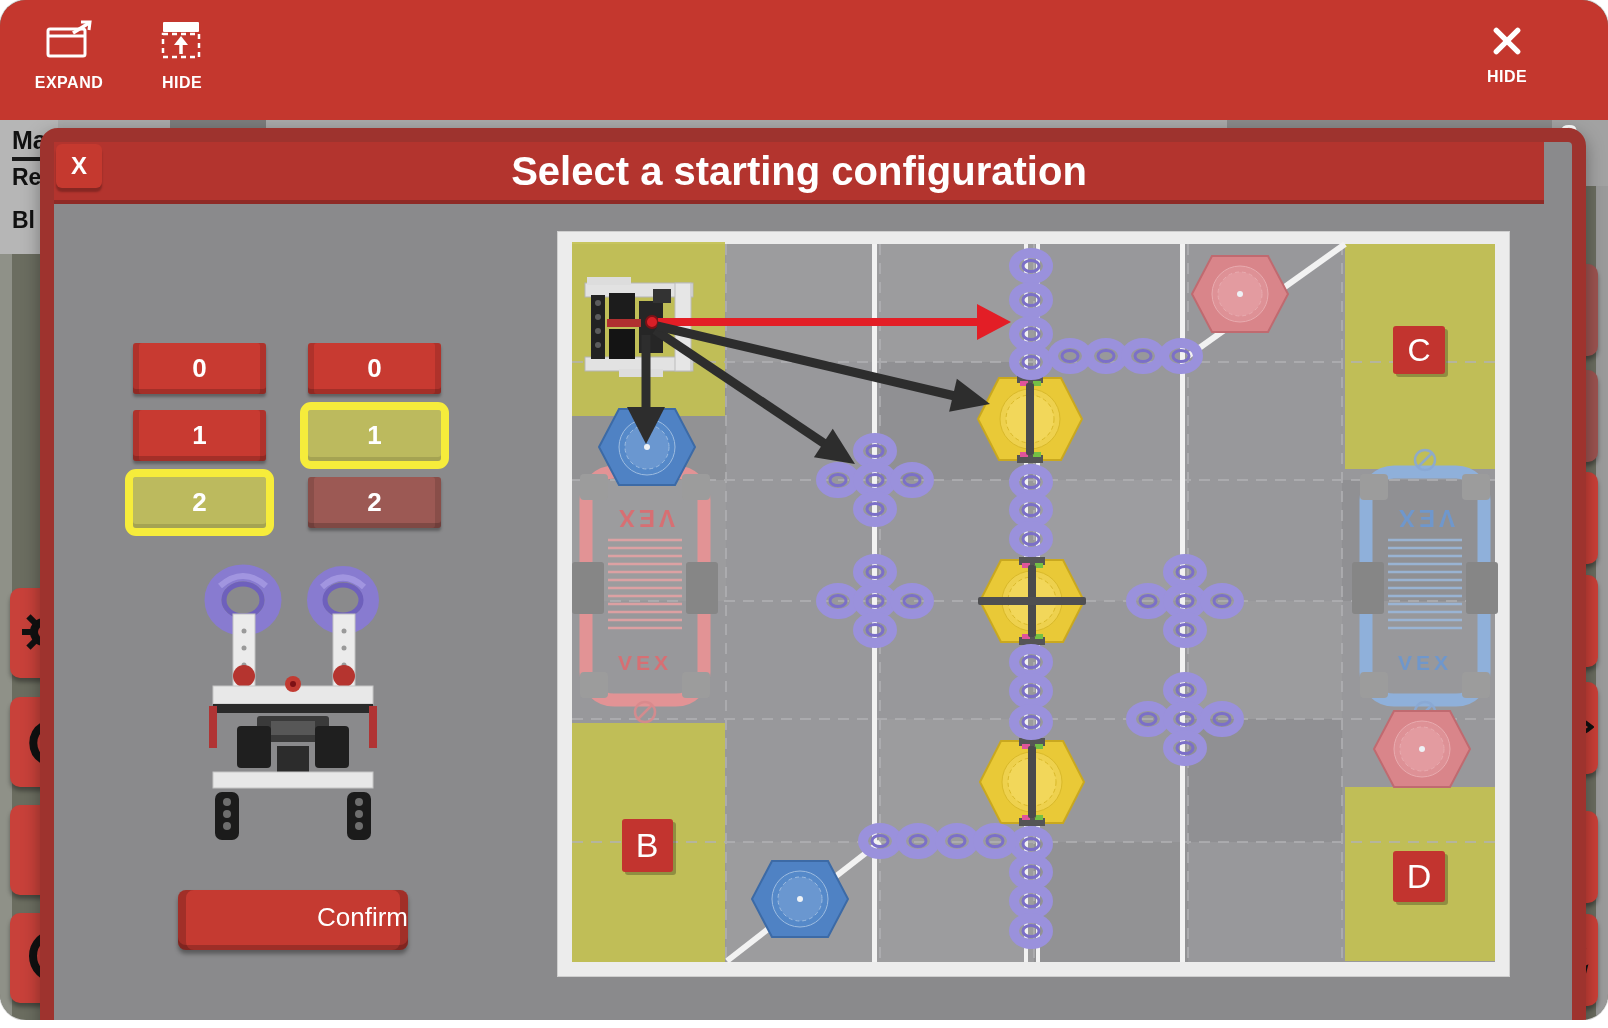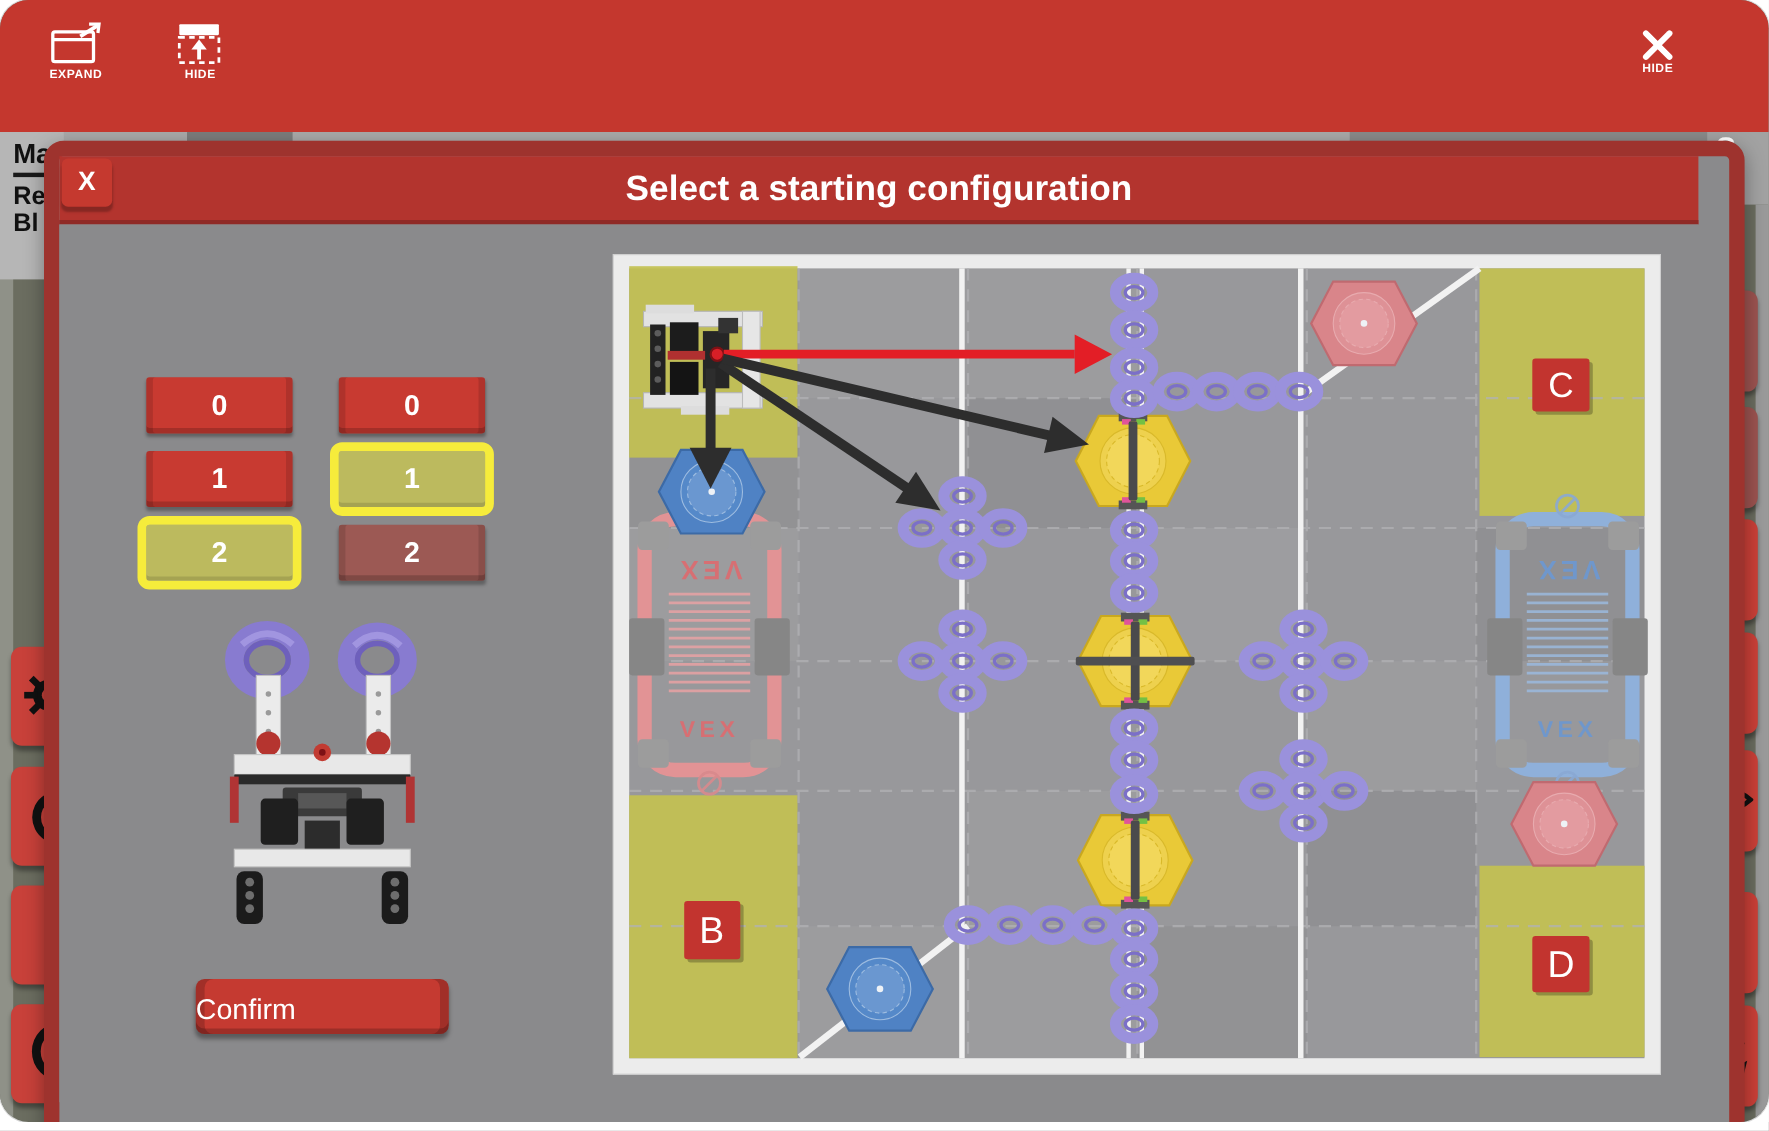"EXPAND" .tb-btn .lbl { font-size: 11px -> 16px; margin-top: 0 -> 12px }
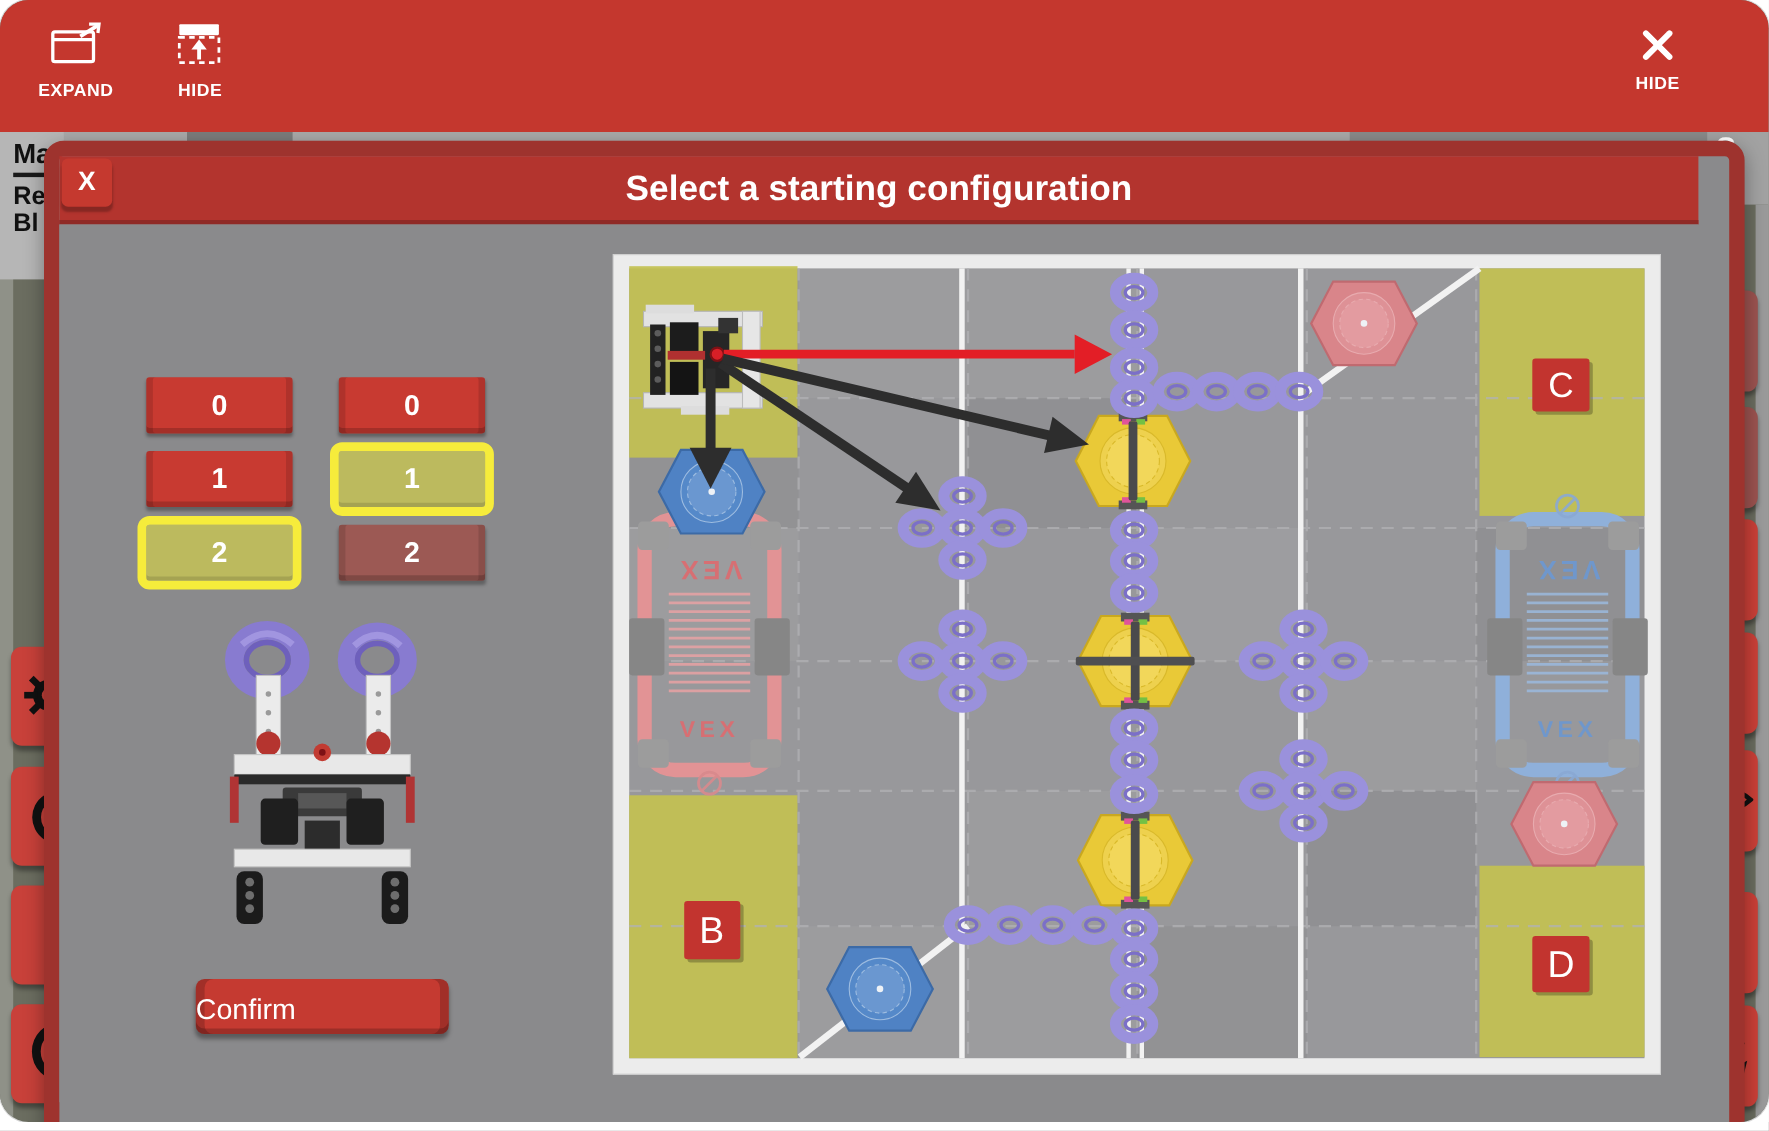"Select a starting configuration" .dlg-title { font-size: 32px -> 40px }
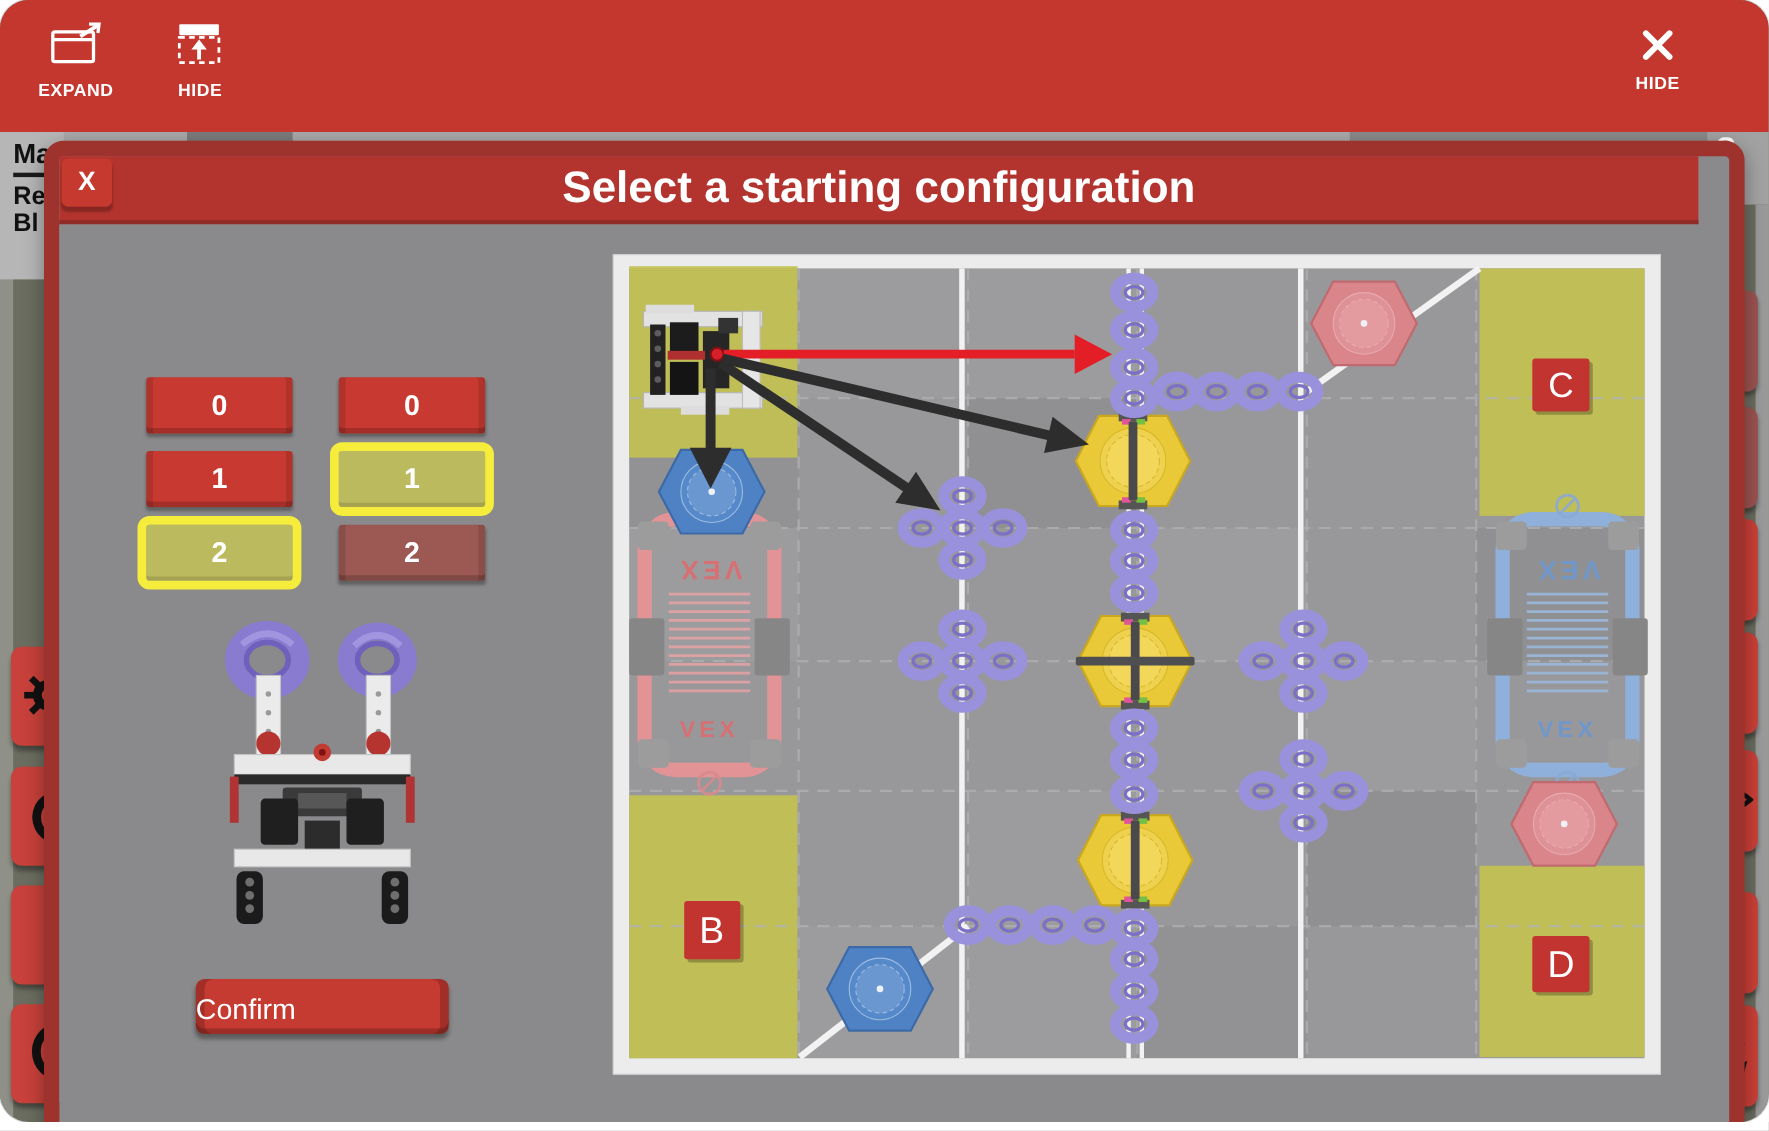"Bl" .bl-txt { top: 69px -> 87px }
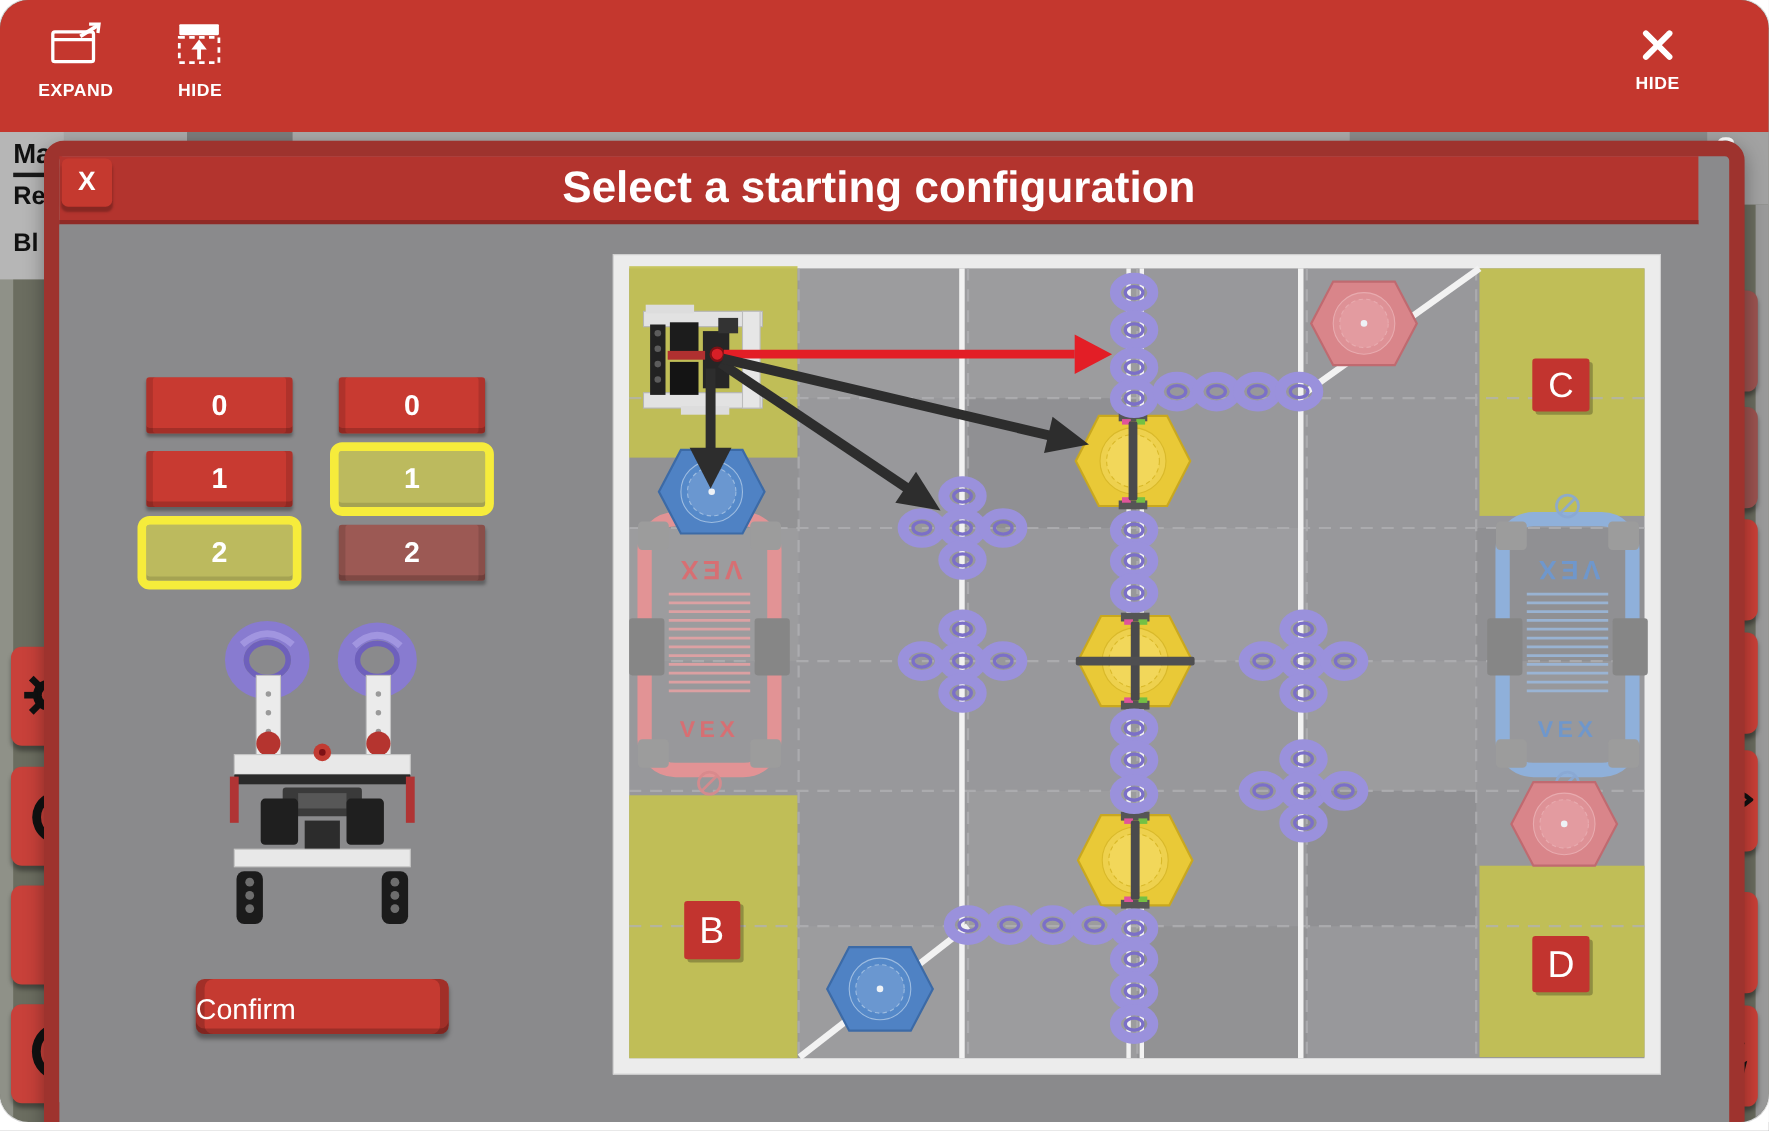"Confirm" .confirm { height: 50px -> 60px; text-align: left -> right }
